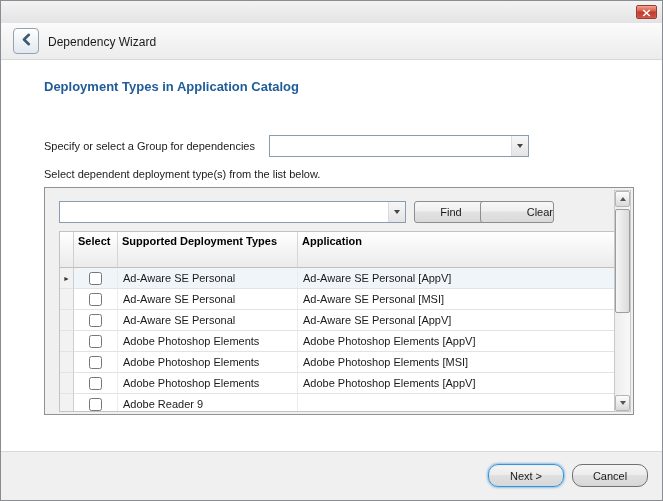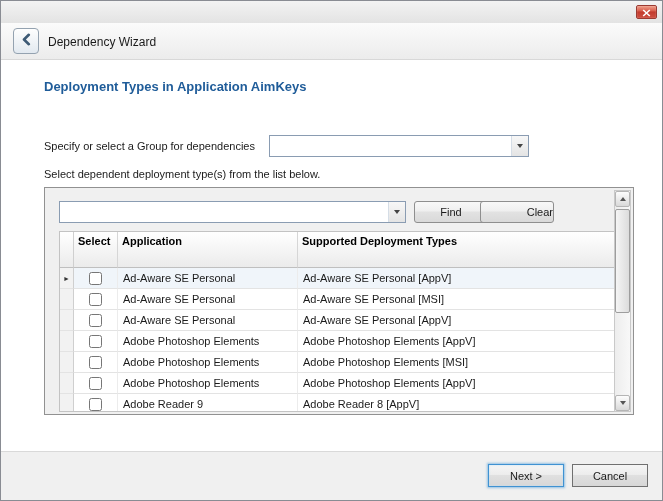"Deployment Types in Application AimKeys" div.page-heading { text: AimKeys -> Catalog }
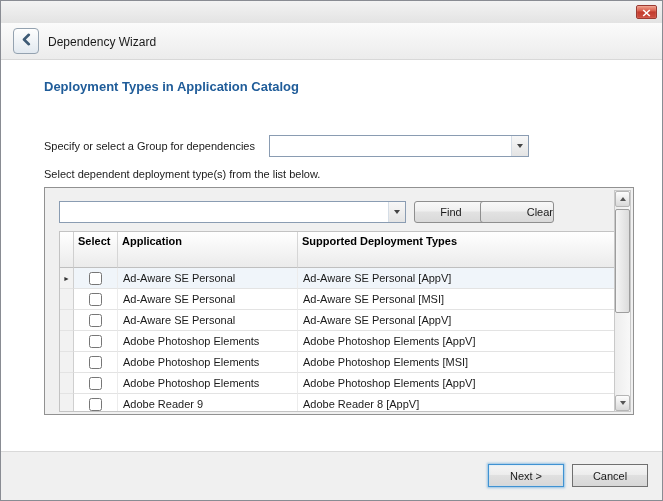"Application" div.hcell { order: before "Supported Deployment Types" -> after "Supported Deployment Types" }
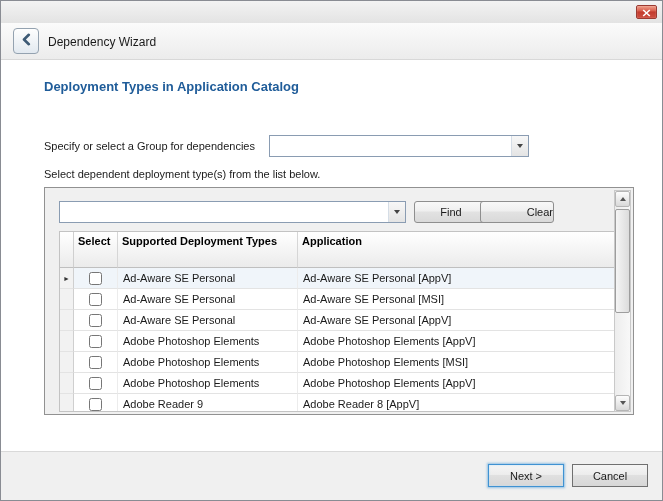"Adobe Reader 8 [AppV]" div.cell { html: <div>Adobe Reader 8 [AppV]</div> -> none }
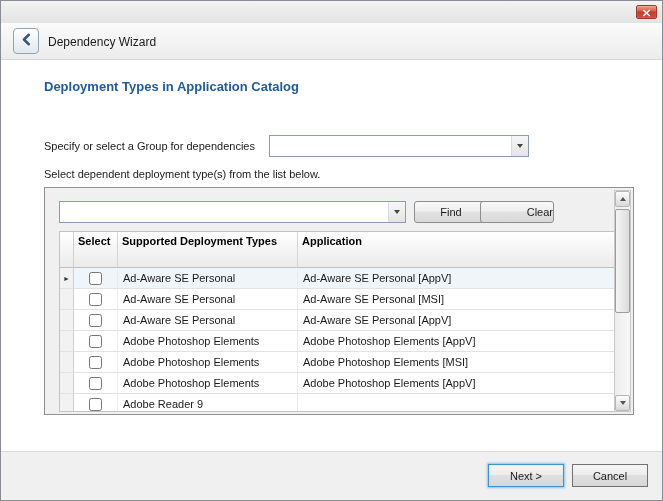"Next >" .footer-btn { border-radius: 0 -> 10px }
